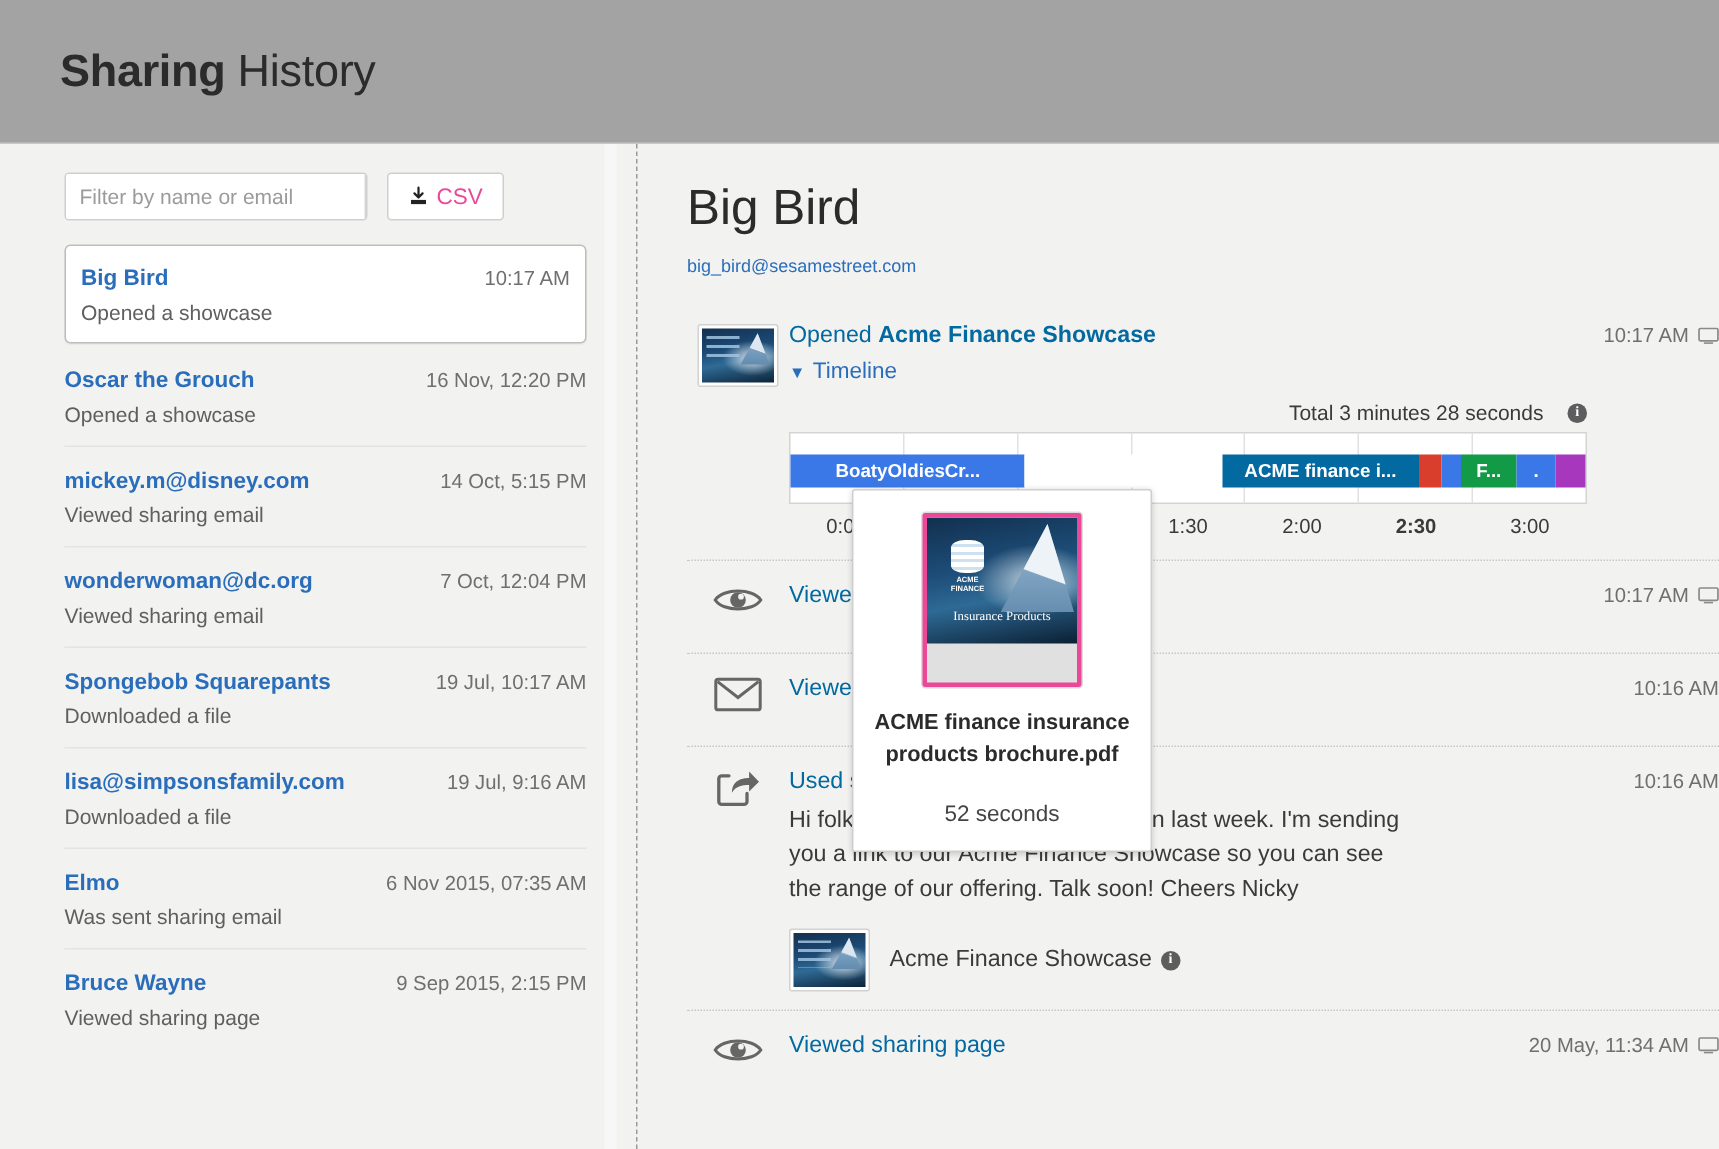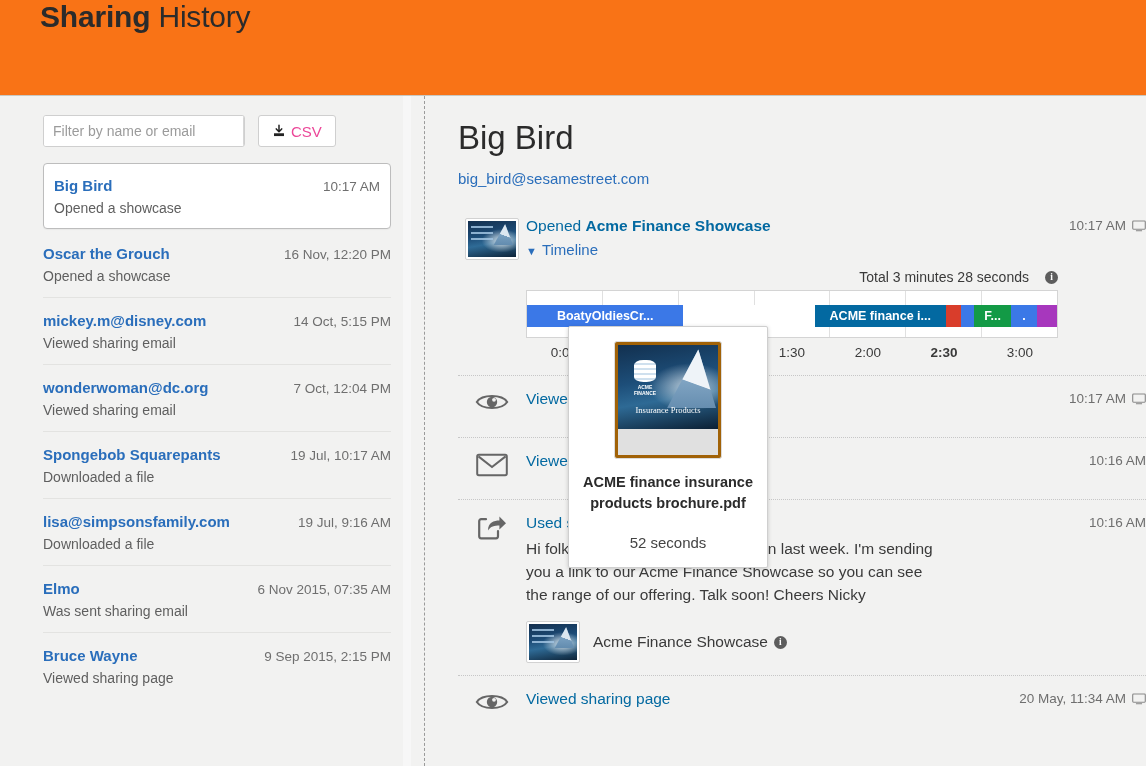"Sharing History" .topbar { align-items: flex-start -> center; background: #f97316 -> #a3a3a3 }
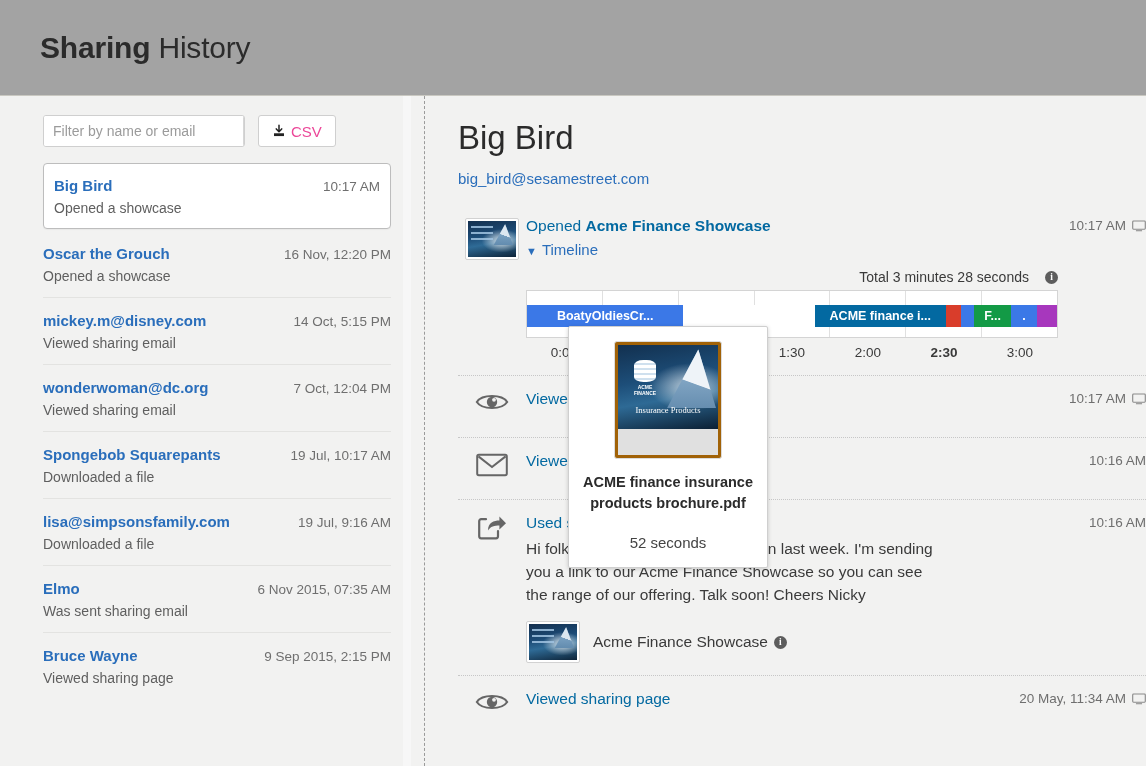"big_bird@sesamestreet.com" .person-email { font-size: 15px -> 12px }
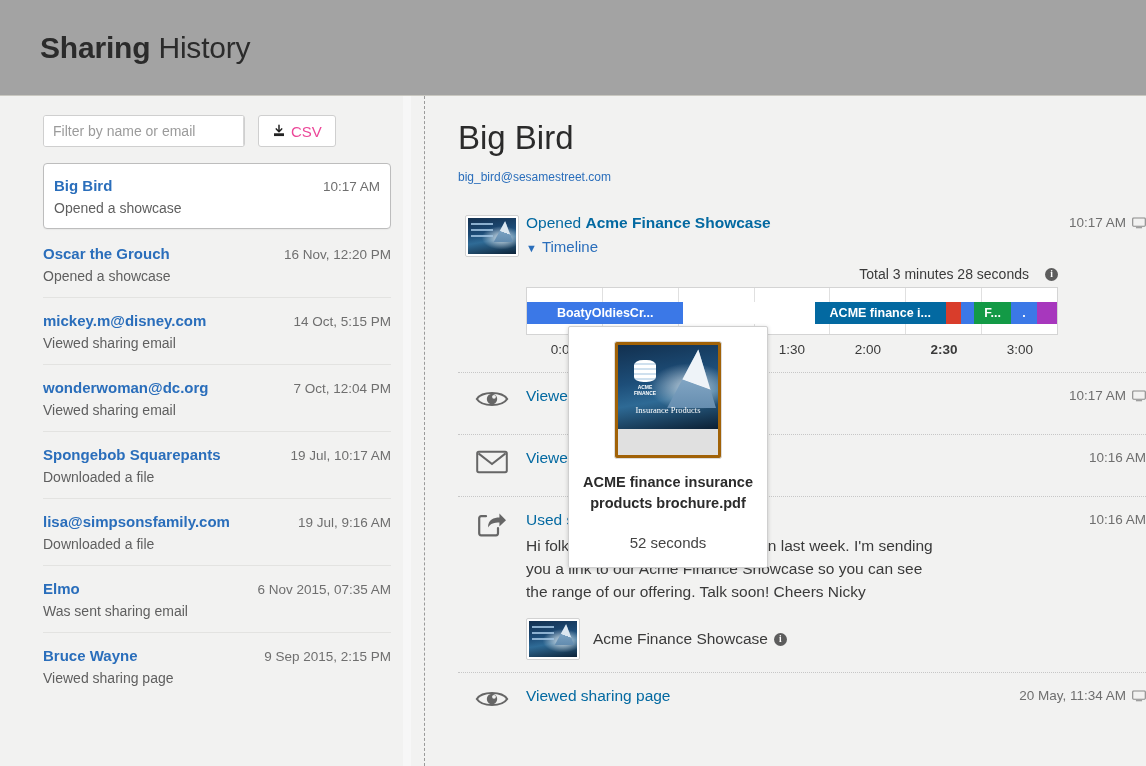"Insurance Products" .tt-thumb { background: #a16207 -> #ec4899 }
